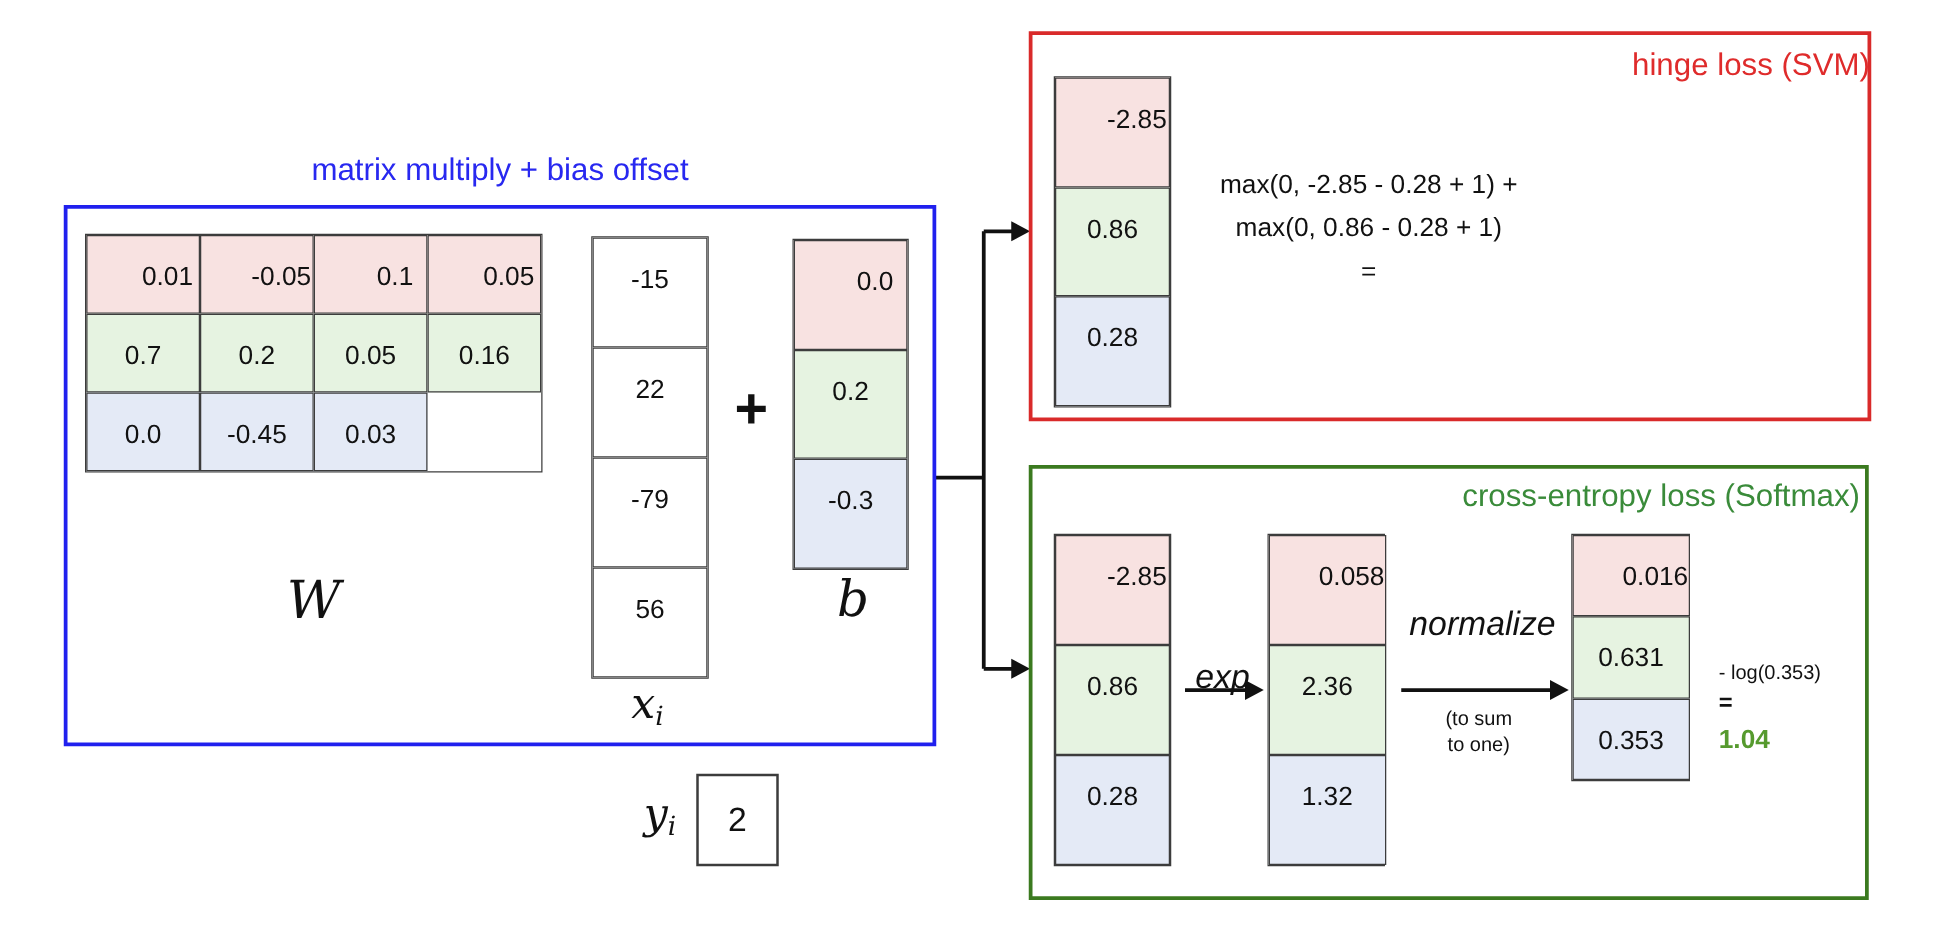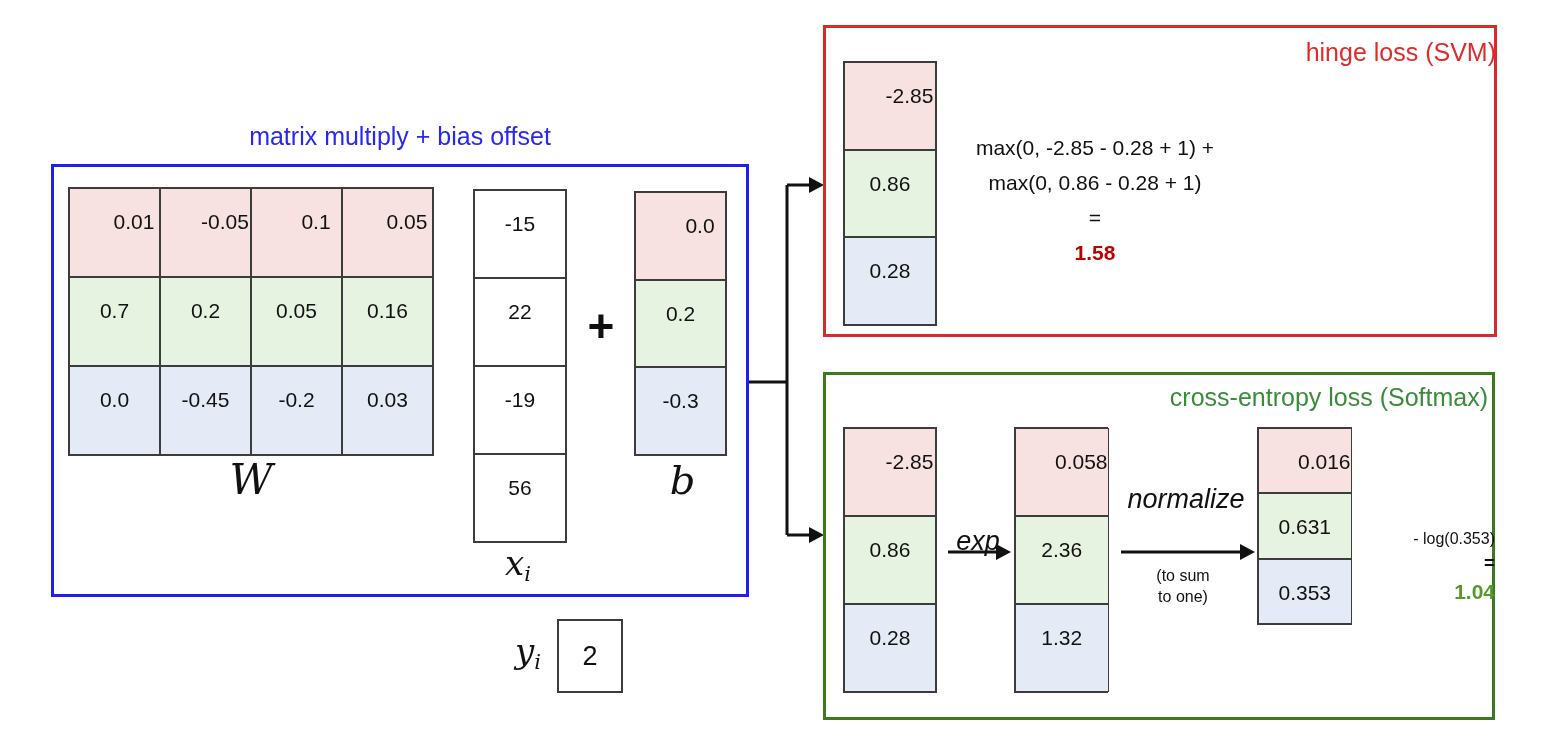"0.01" div.grid { height: 269px -> 191px }
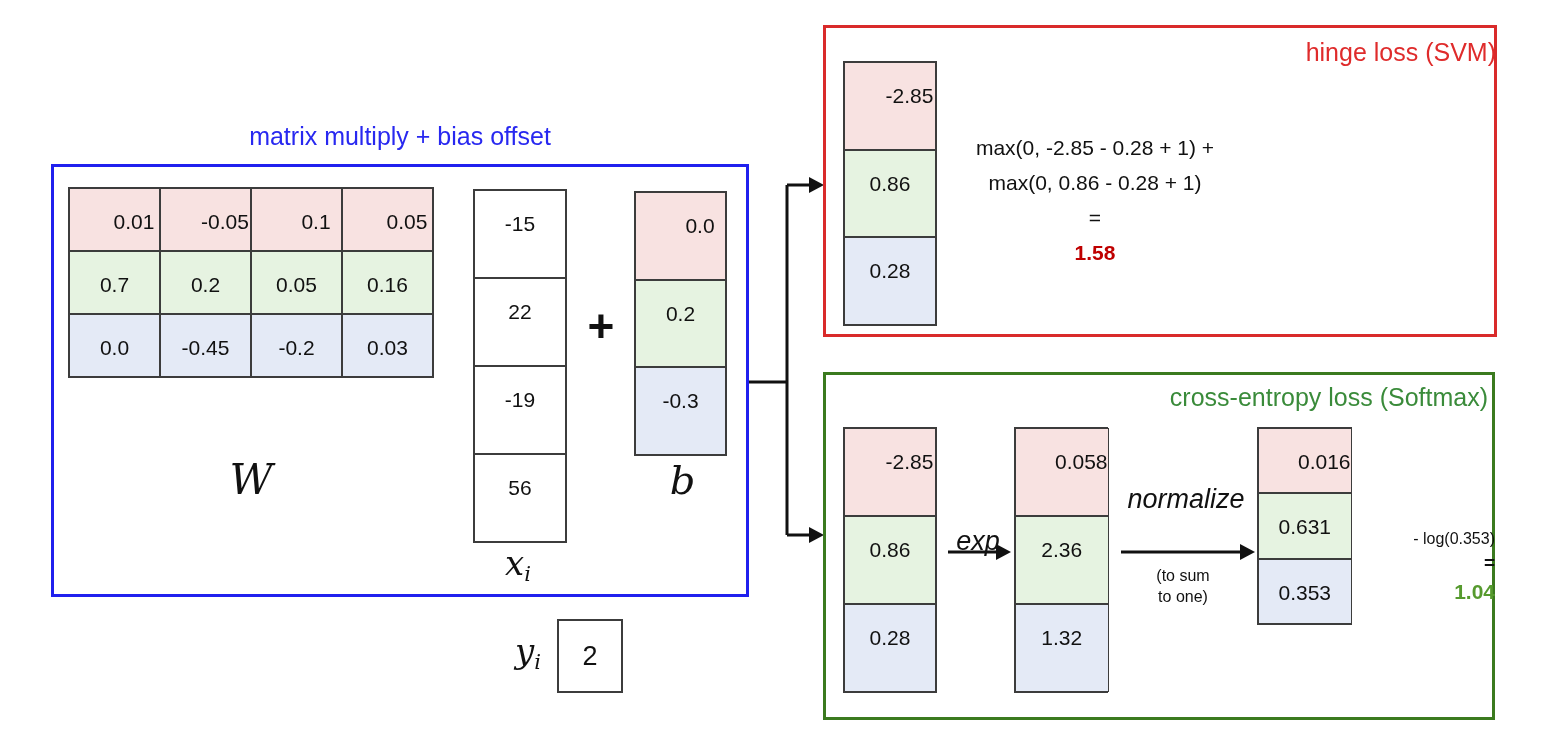"1.58" div.result { html: <div>1.58</div> -> none }
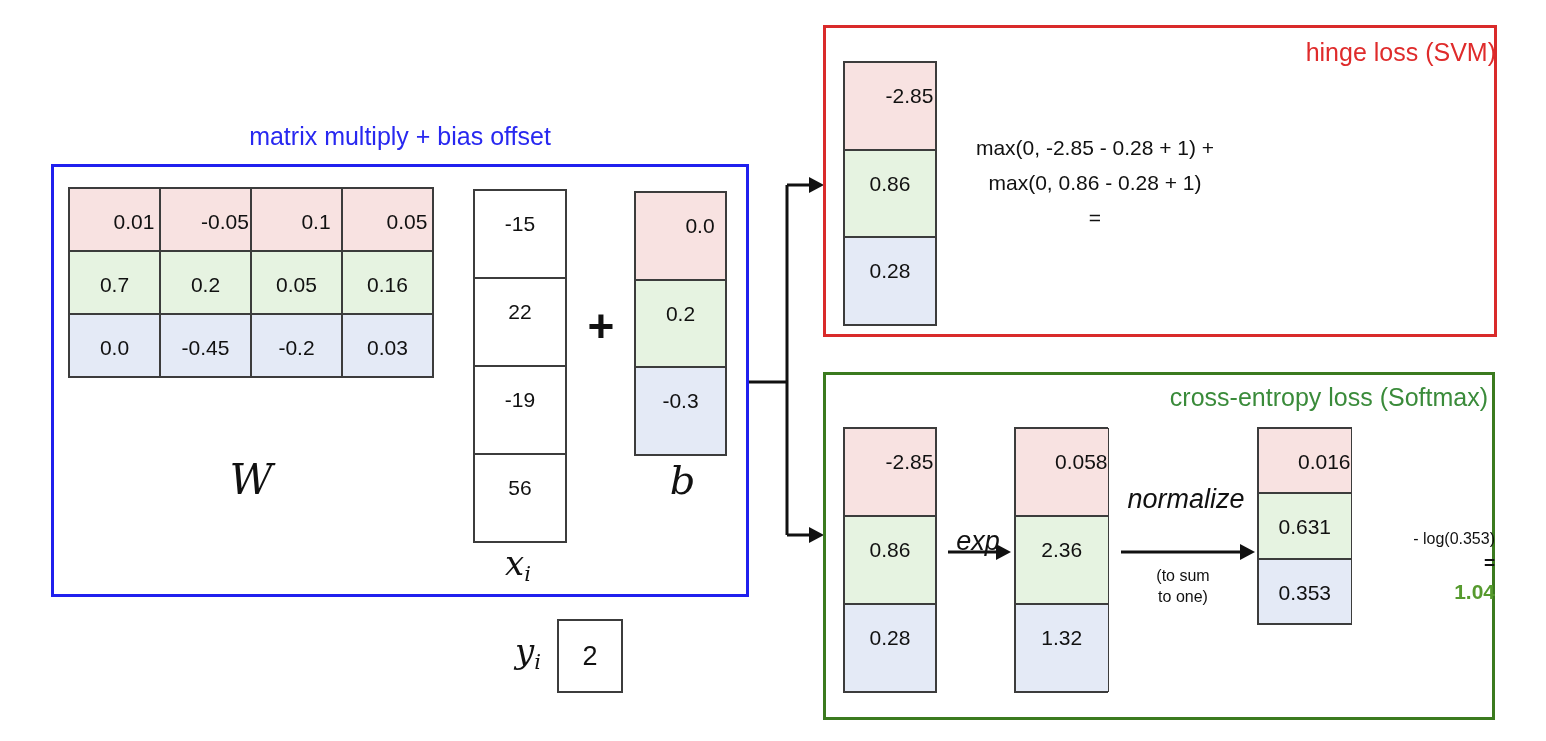"-0.2" div.cell { html: <div>-0.2</div> -> none }
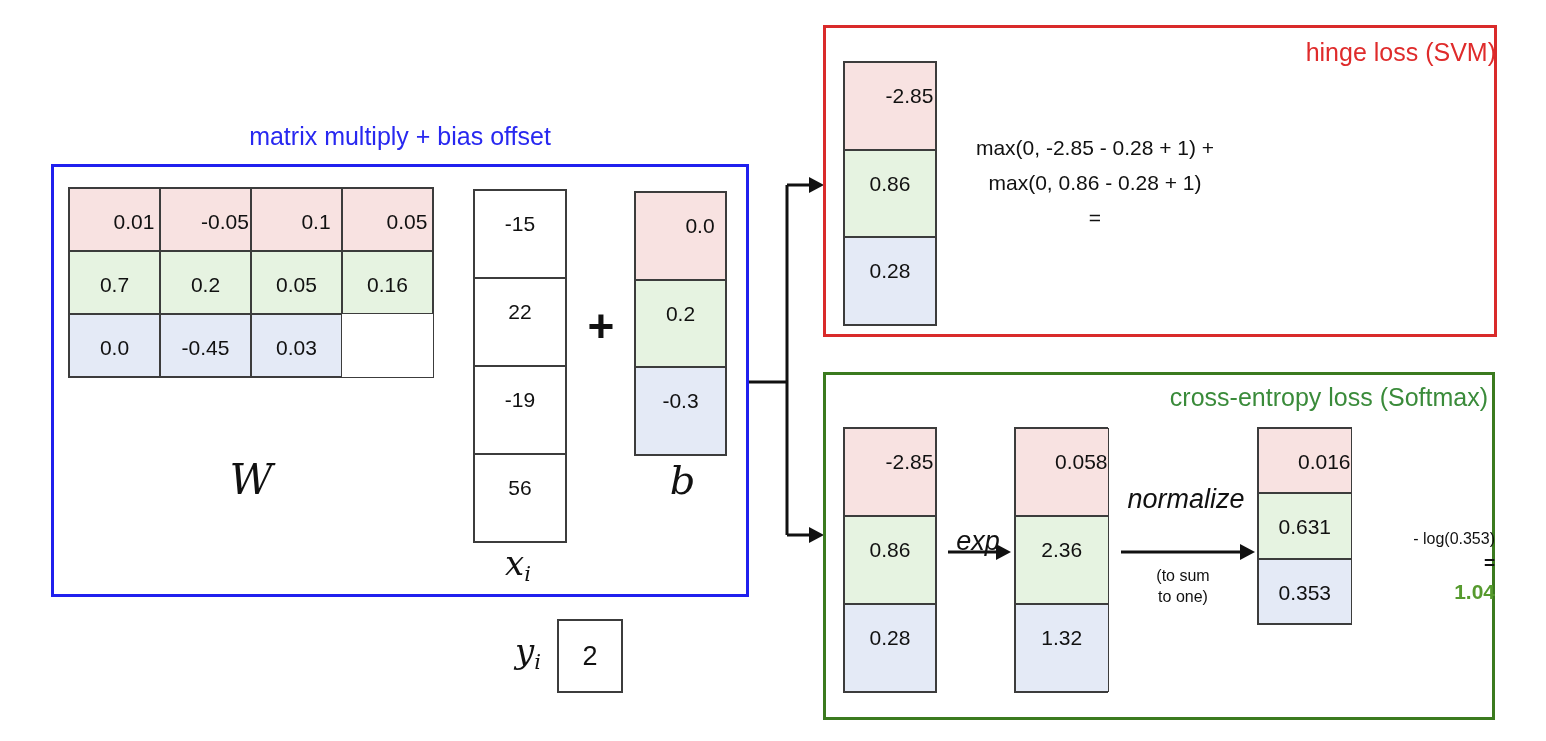"-19" div.cell { text: -19 -> -79 }
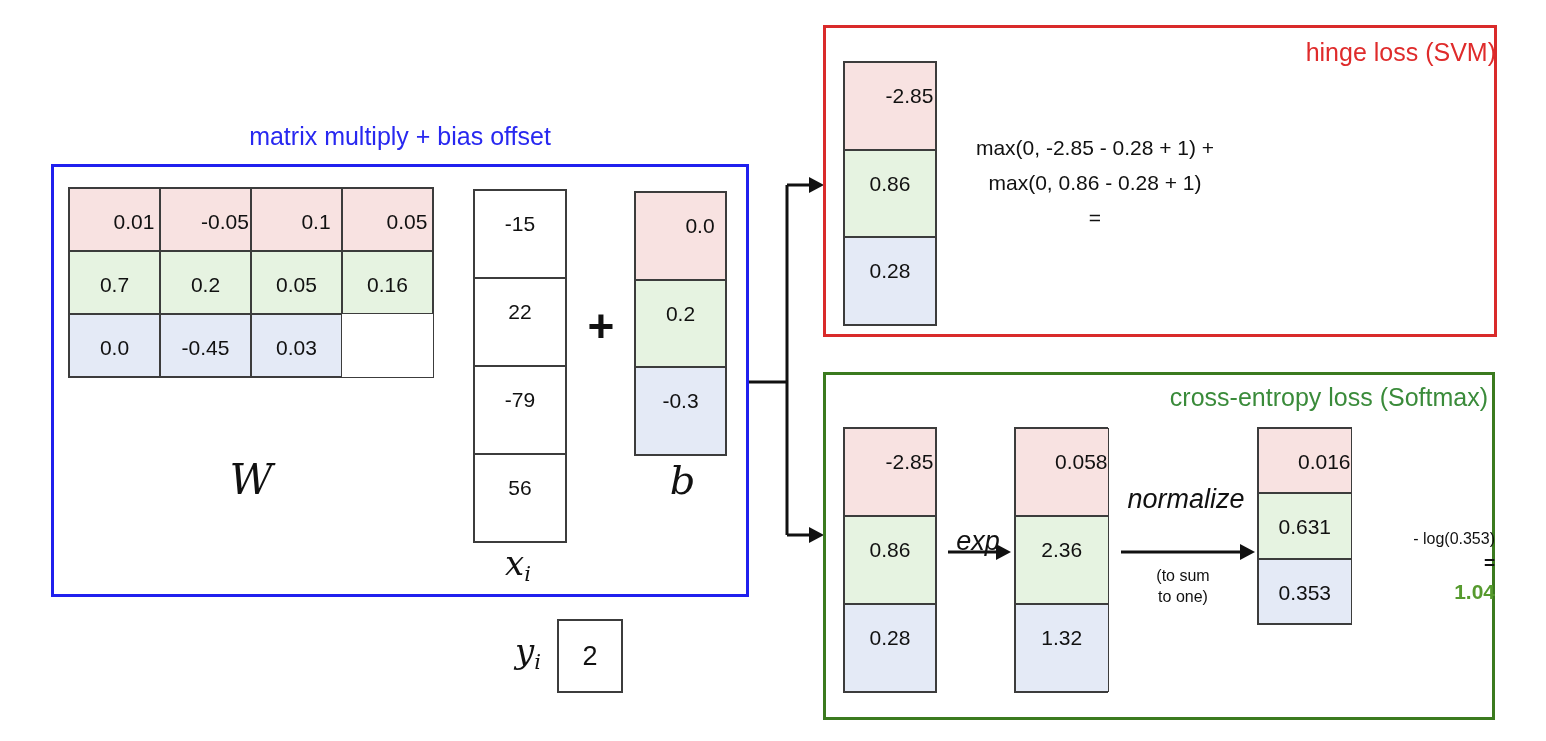"- log(0.353)" .logblock { text-align: right -> left }
